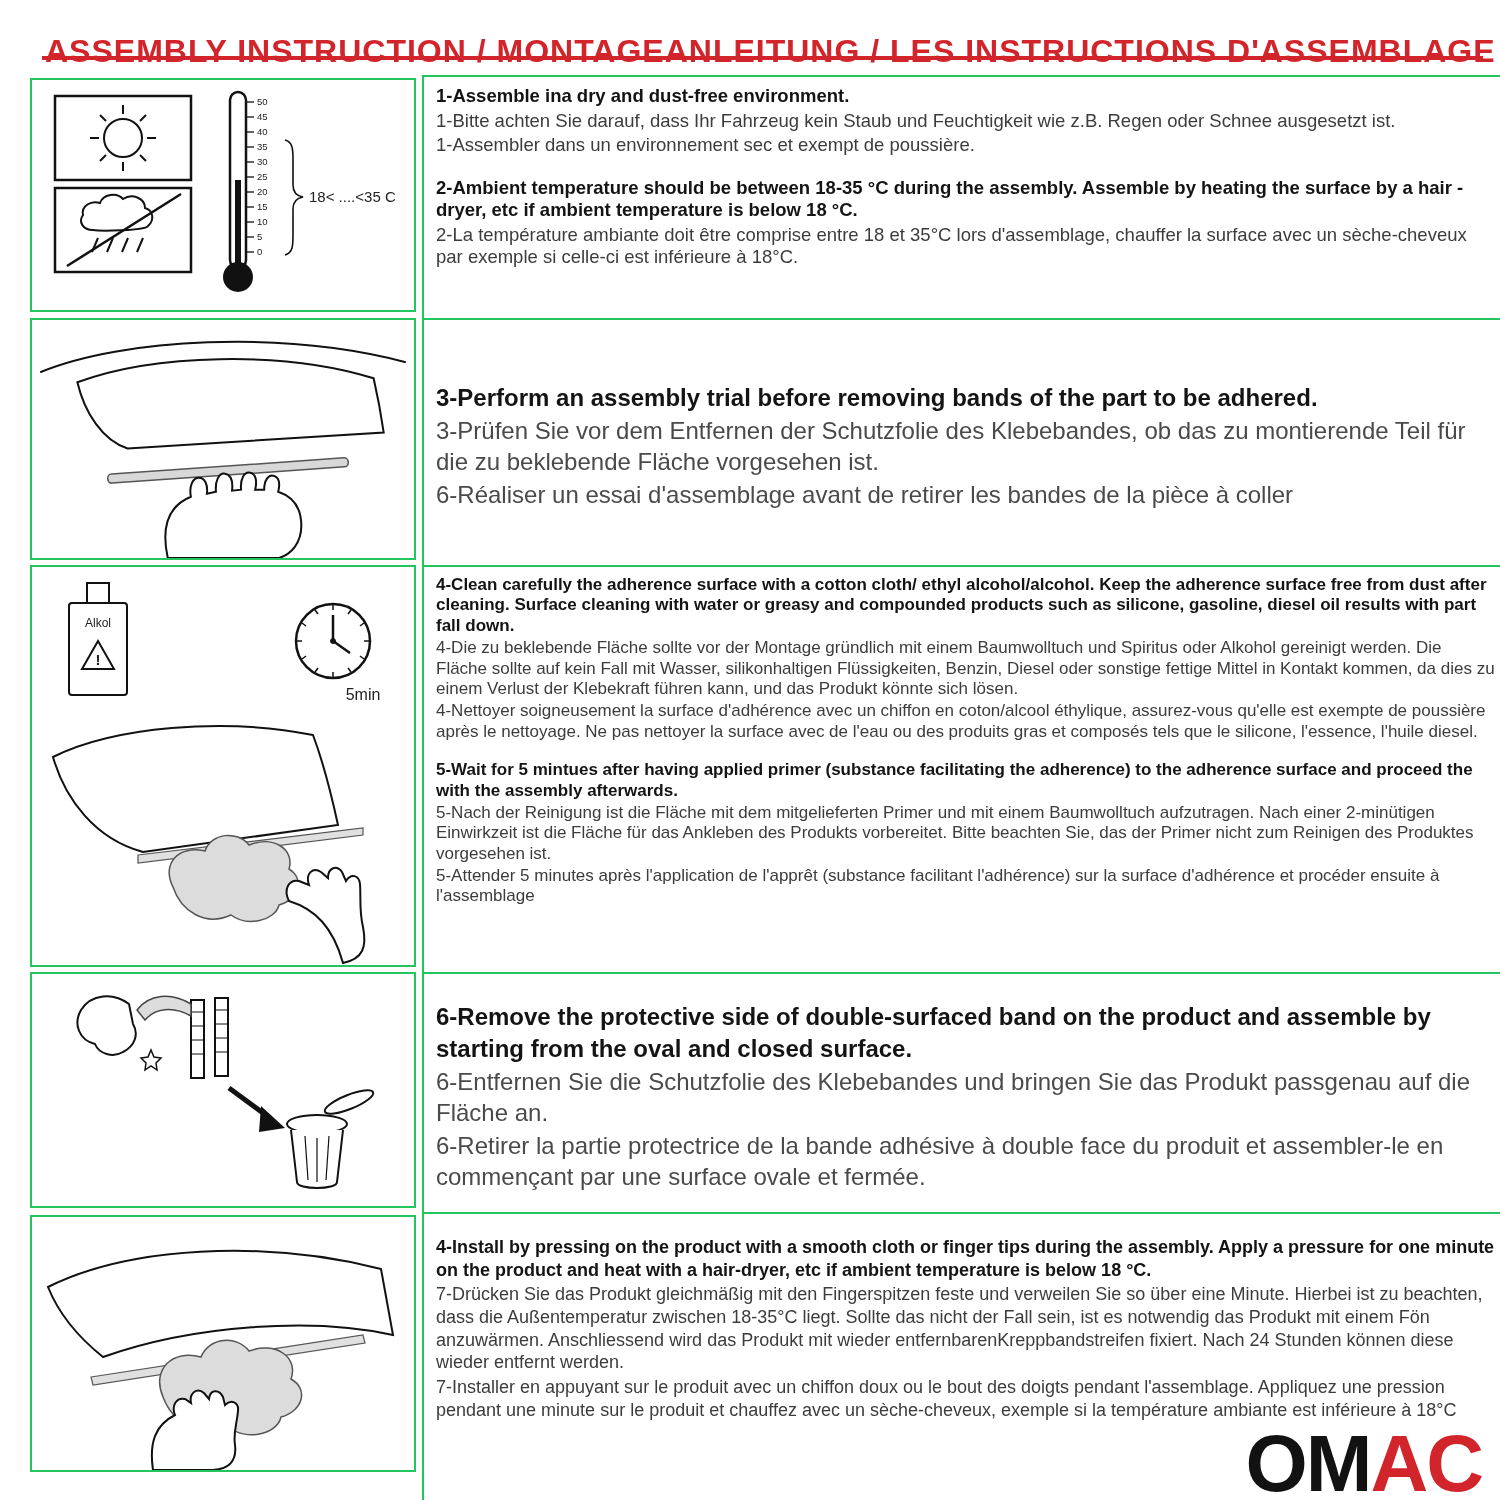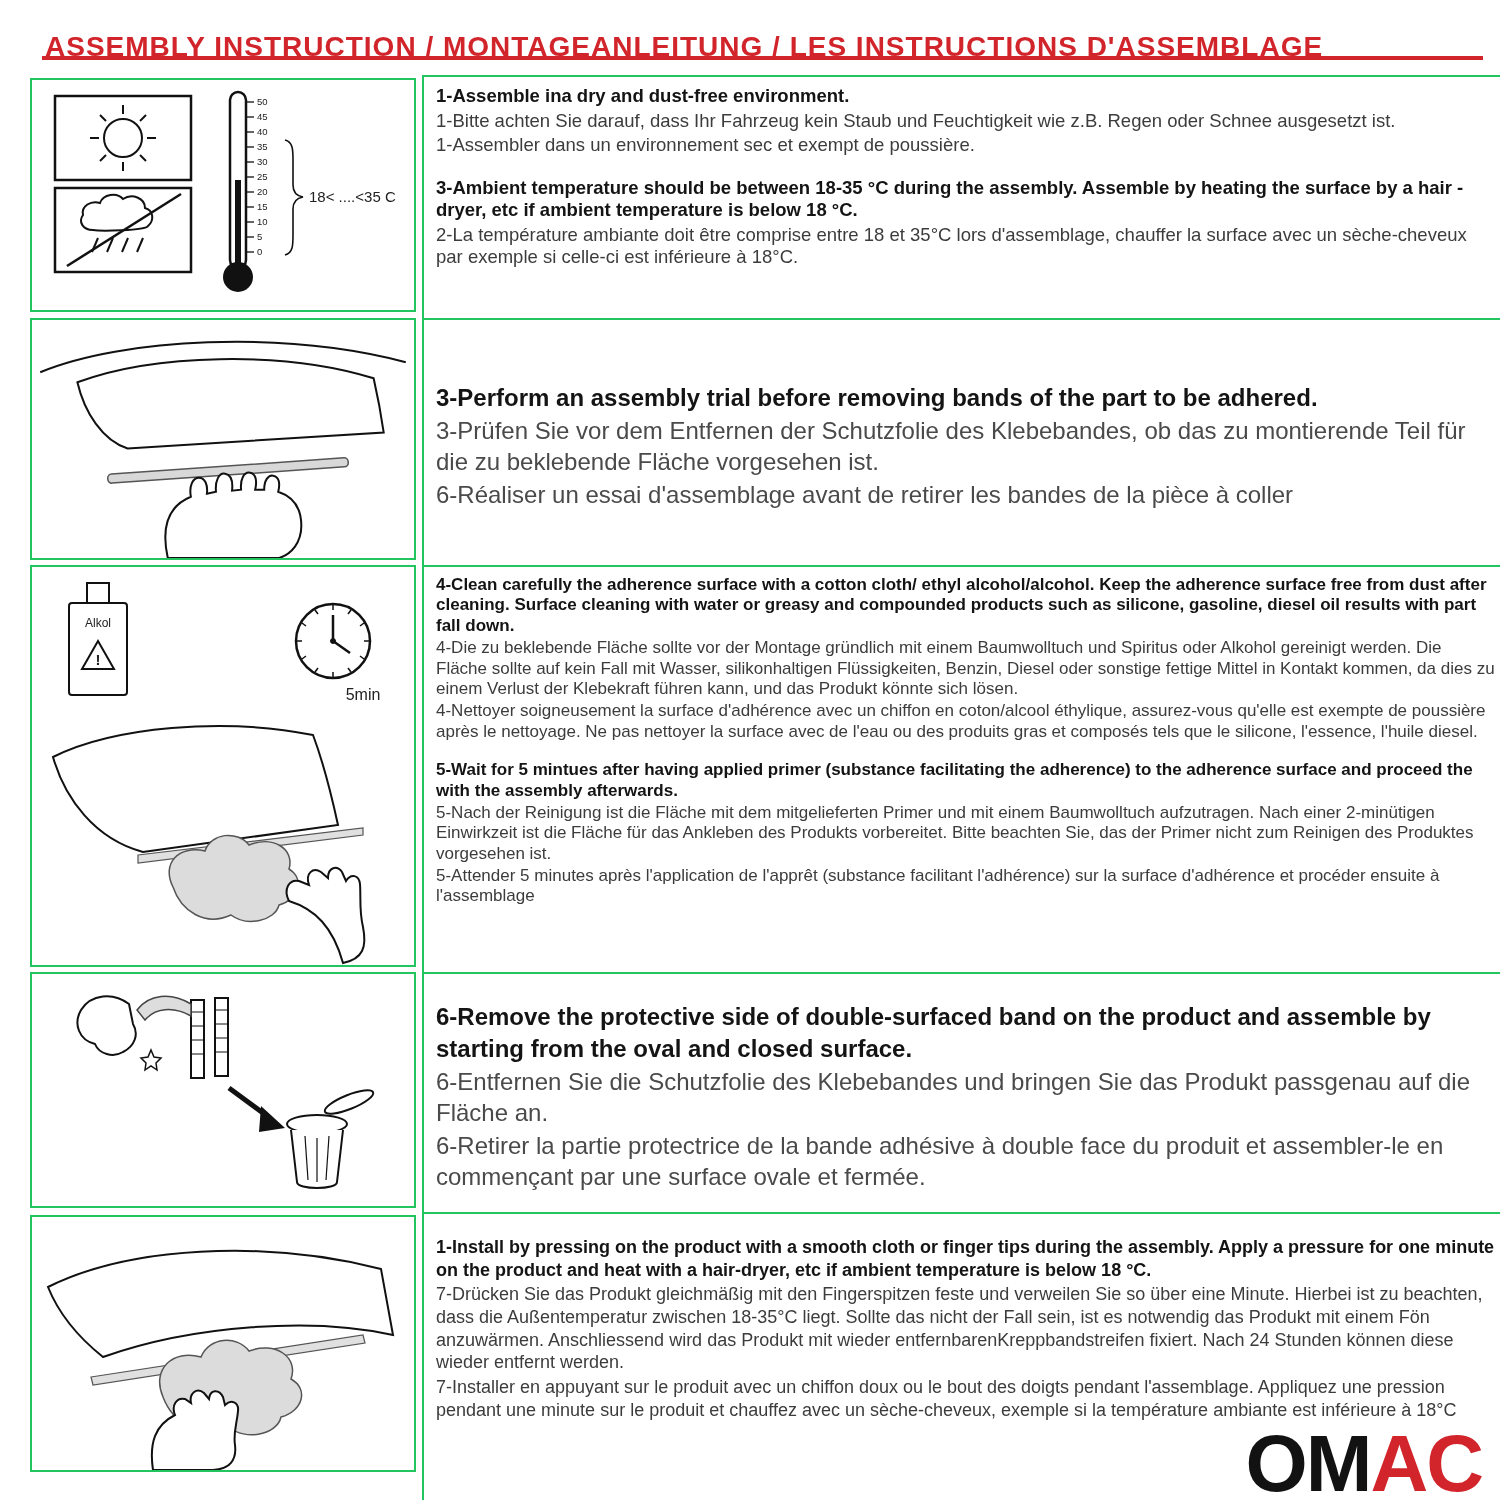"ASSEMBLY INSTRUCTION / MONTAGEANLEITUNG" .page-title { font-size: 28px -> 32px }
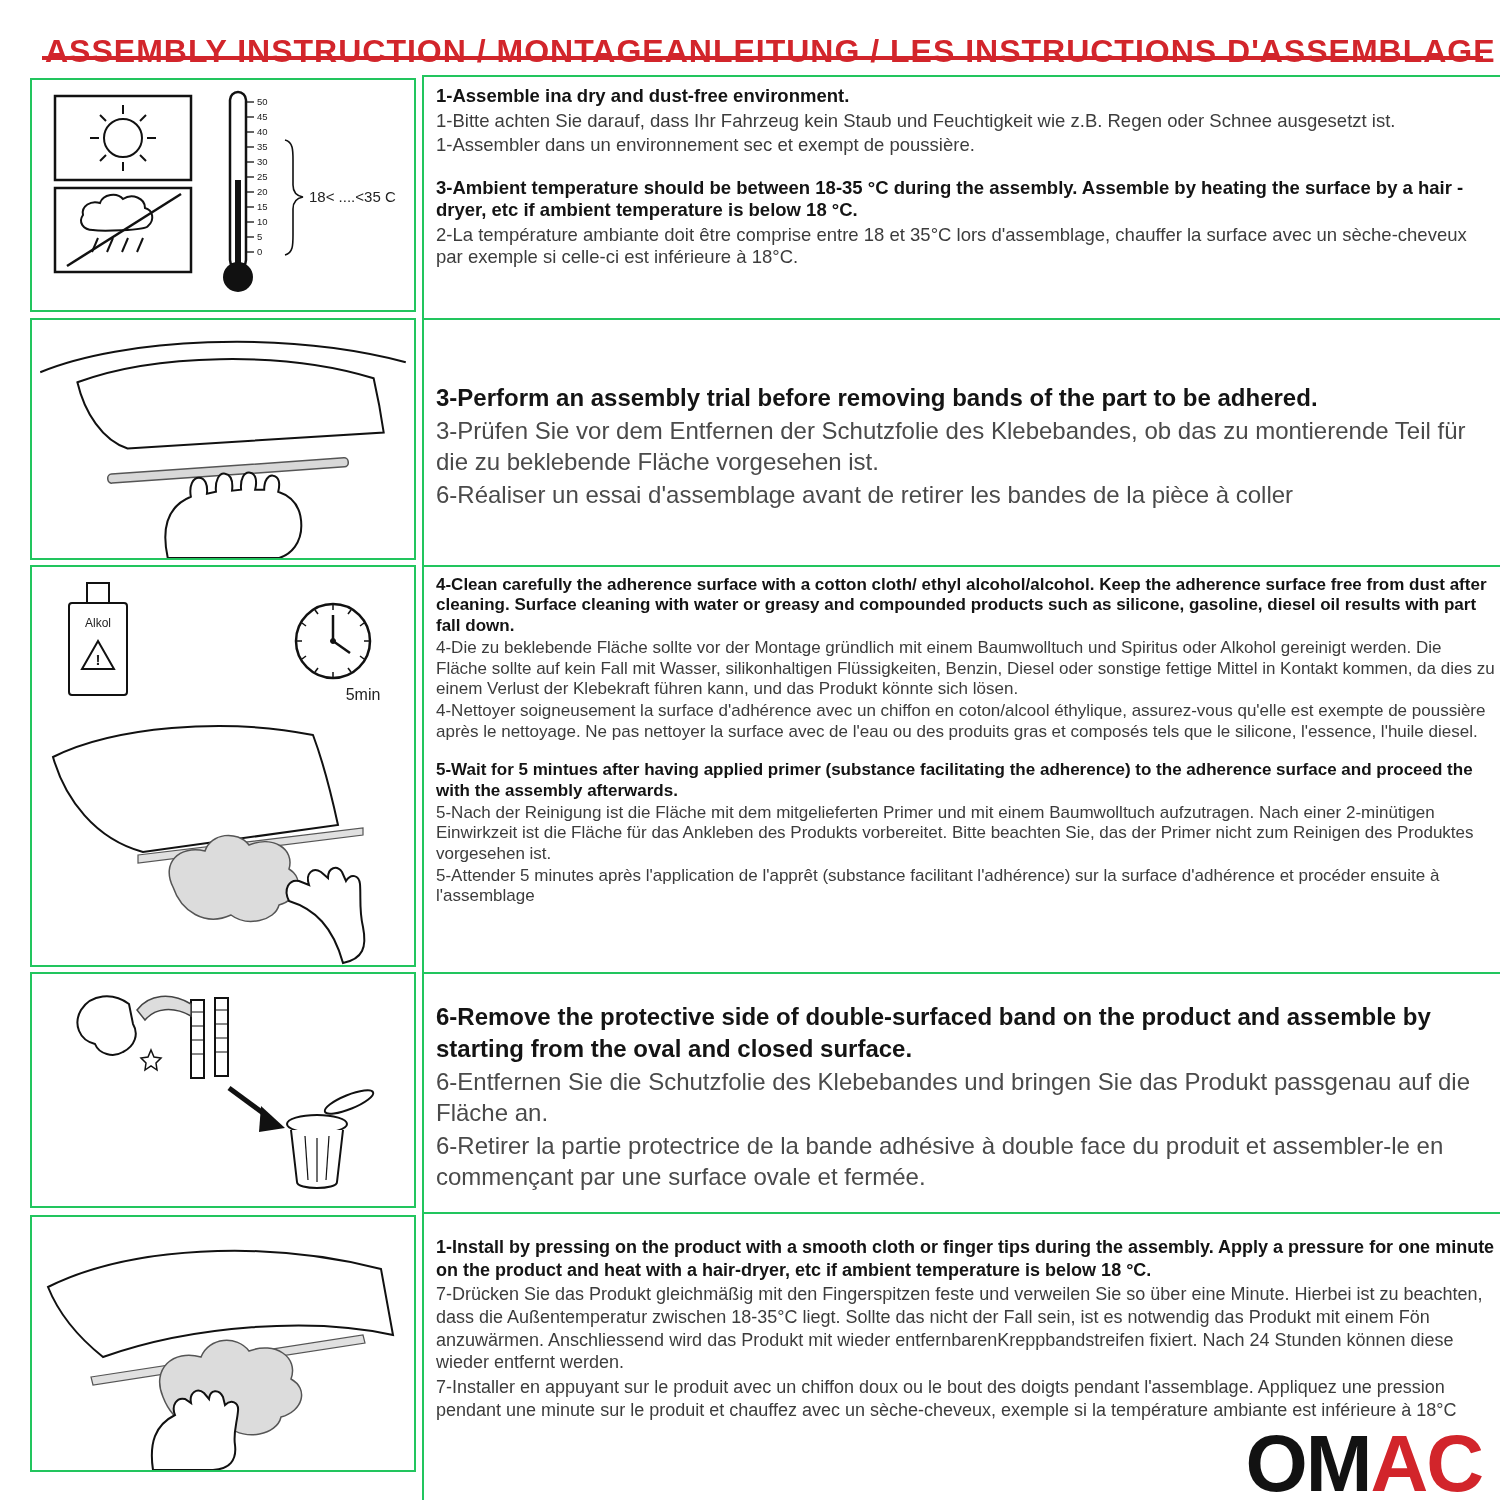"3-Ambient temperature should be between" p.b { text: 3-Ambient -> 2-Ambient }
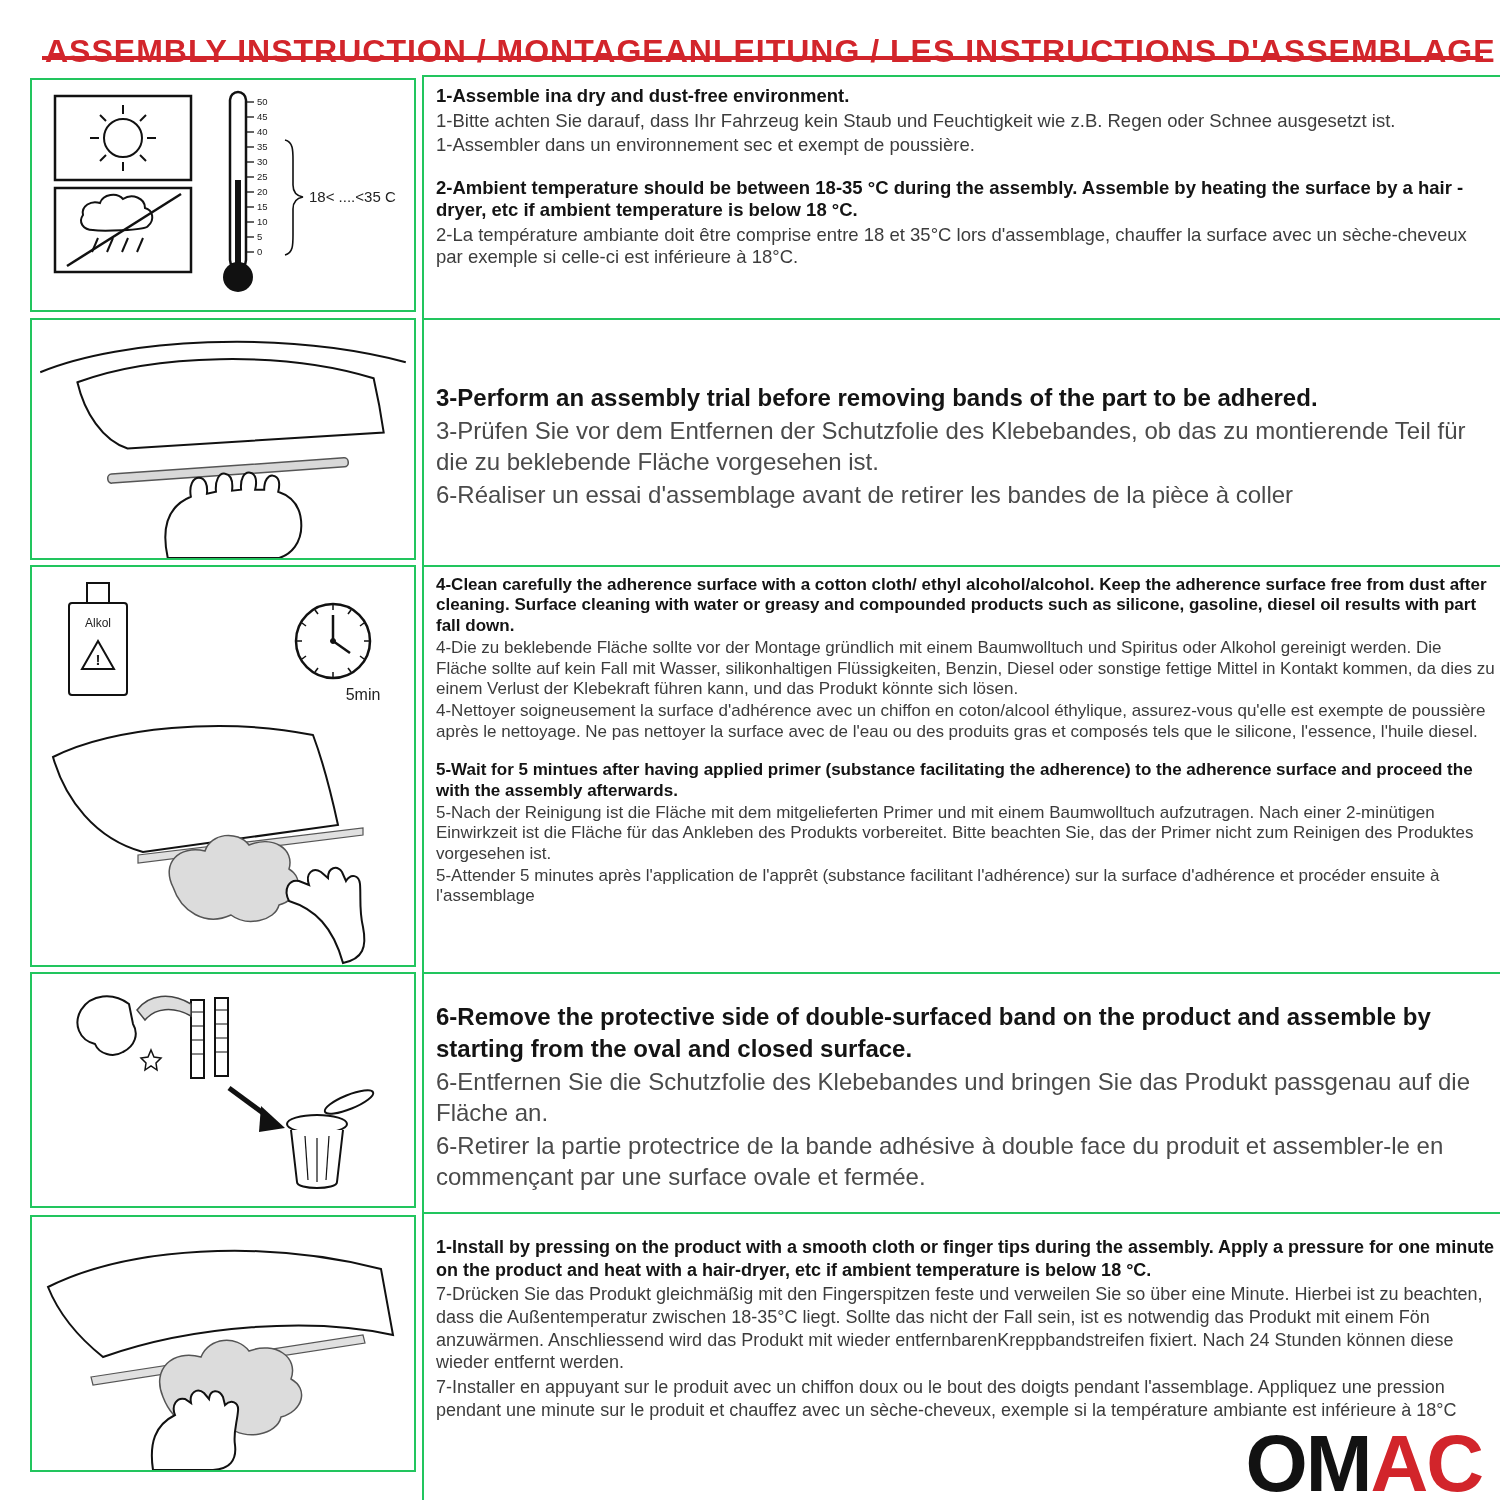"1-Install by pressing on the" p.b { text: 1-Install -> 4-Install }
